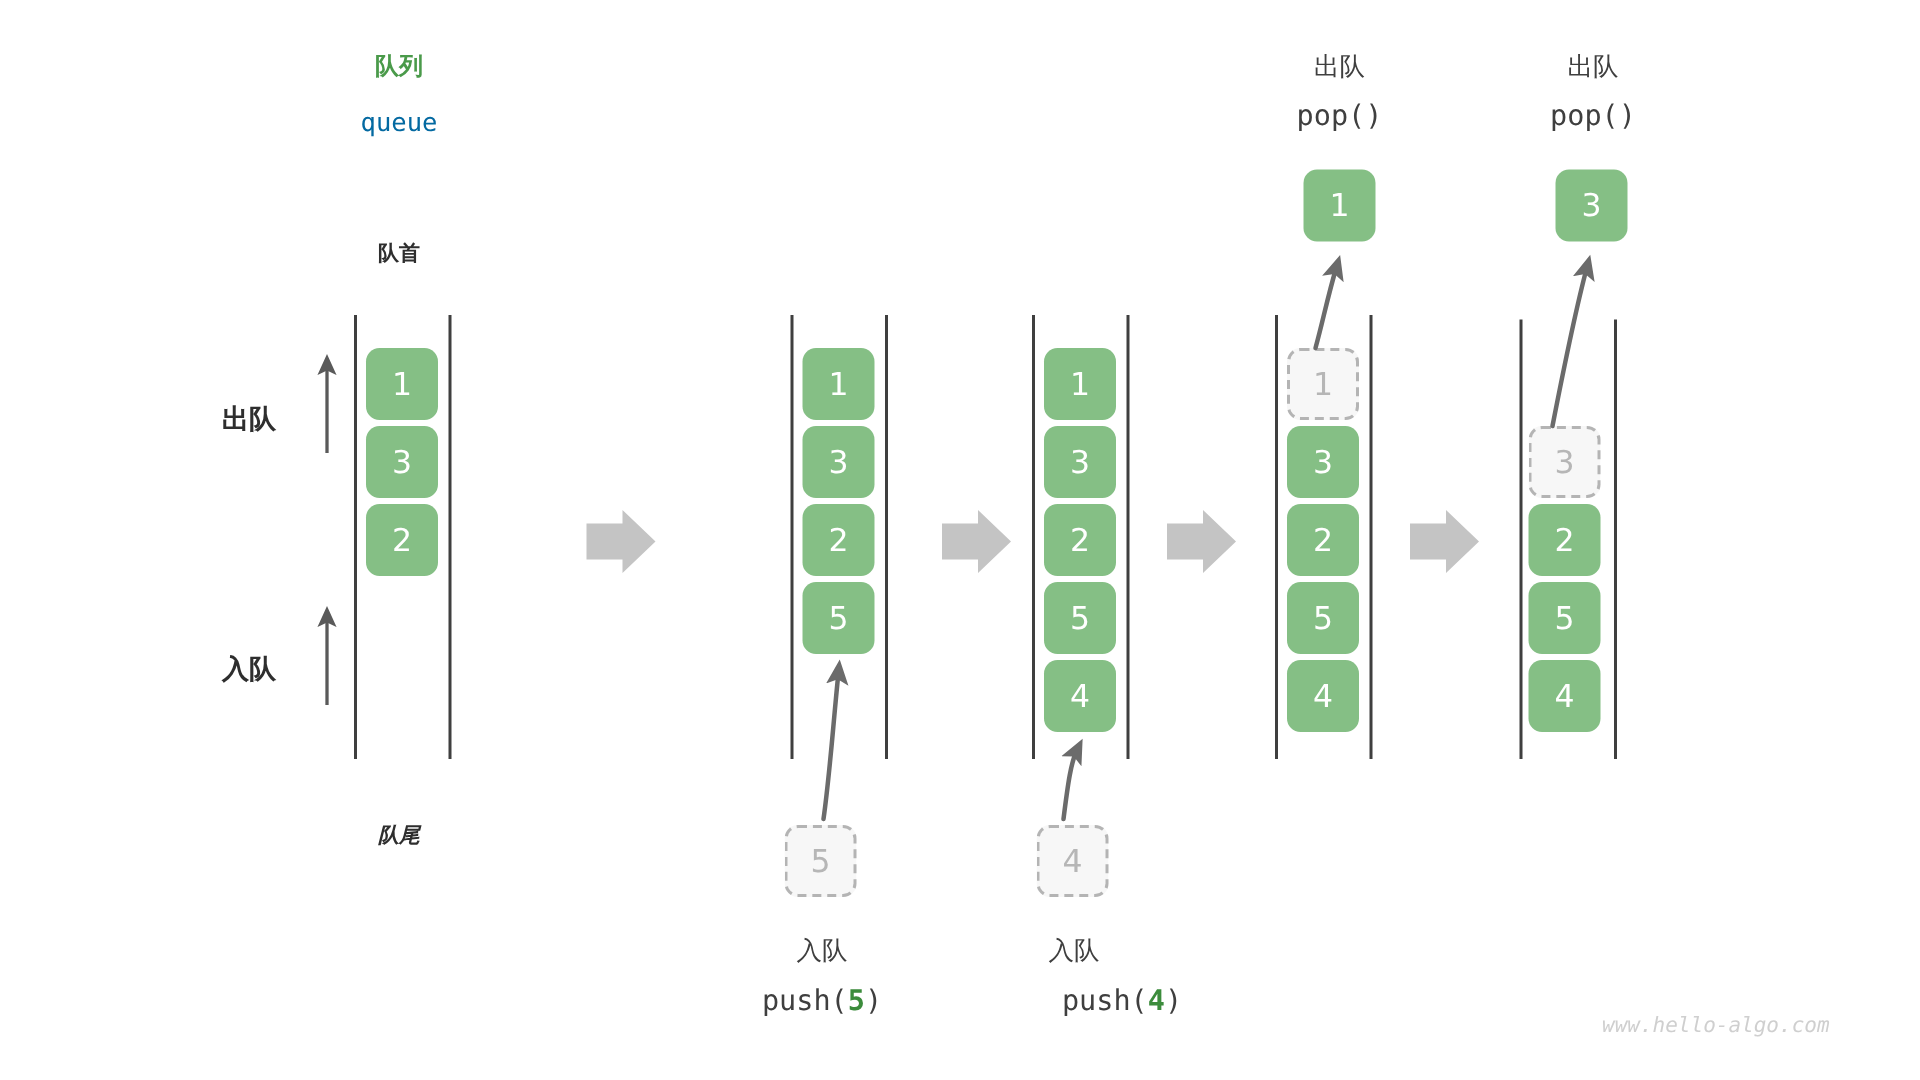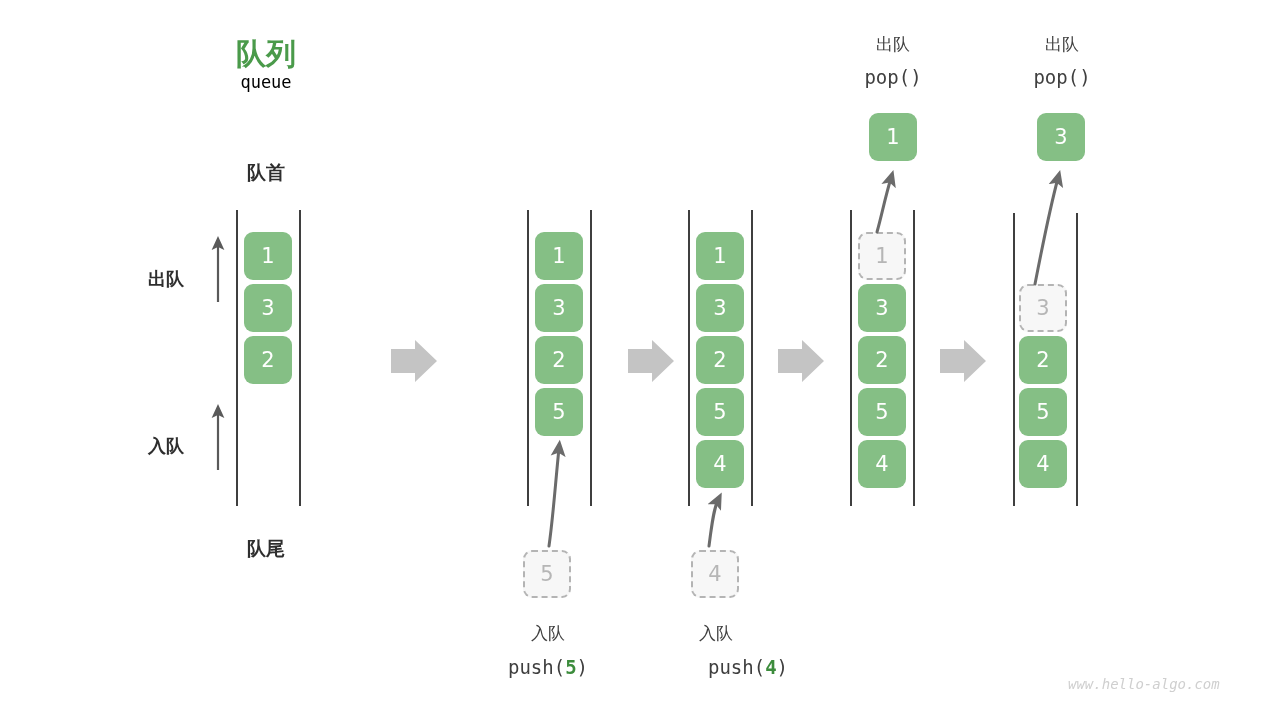"队列" .title-cn { font-size: 30px -> 16px }
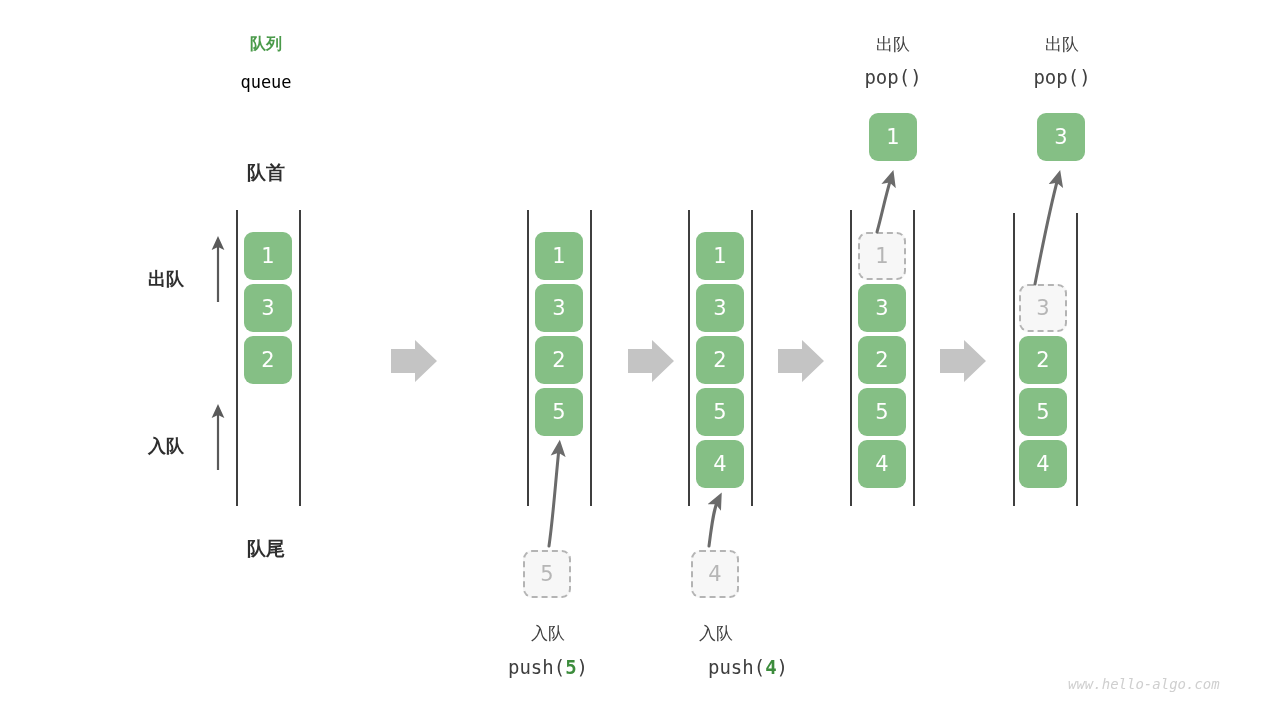"queue" .title-en { color: #000000 -> #0369a1 }
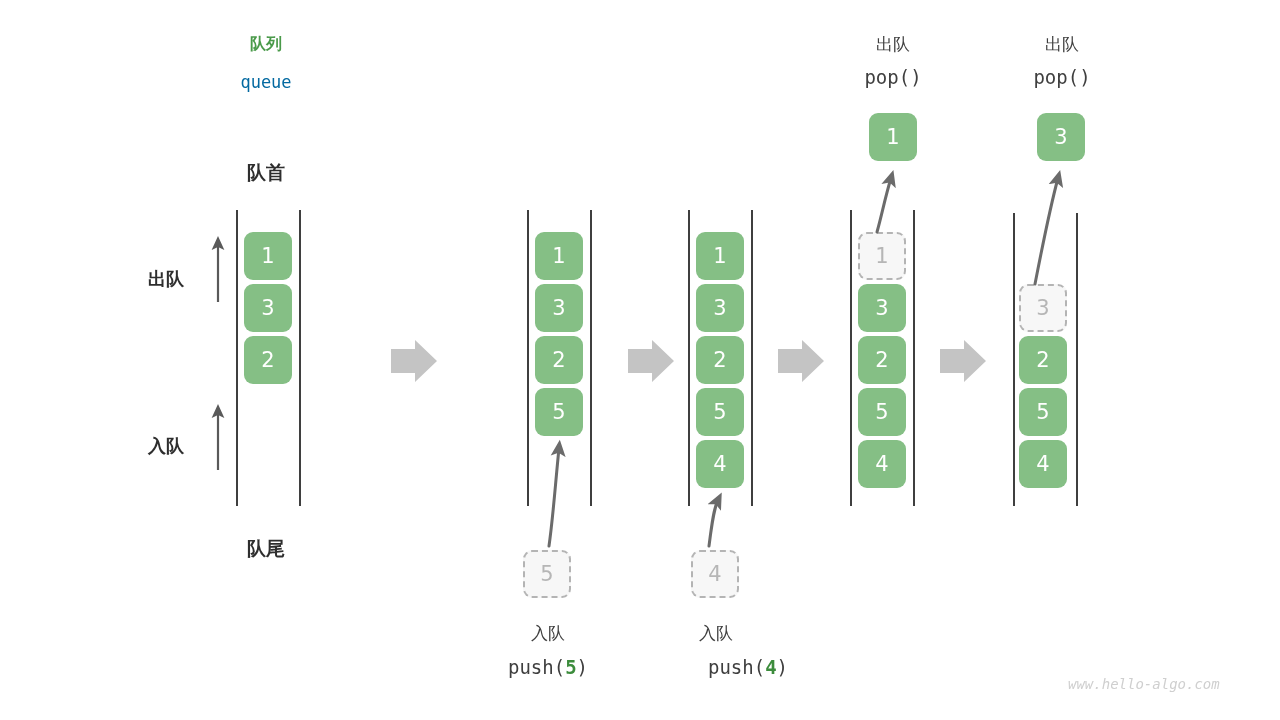"队首" .head-label { font-size: 19px -> 14px }
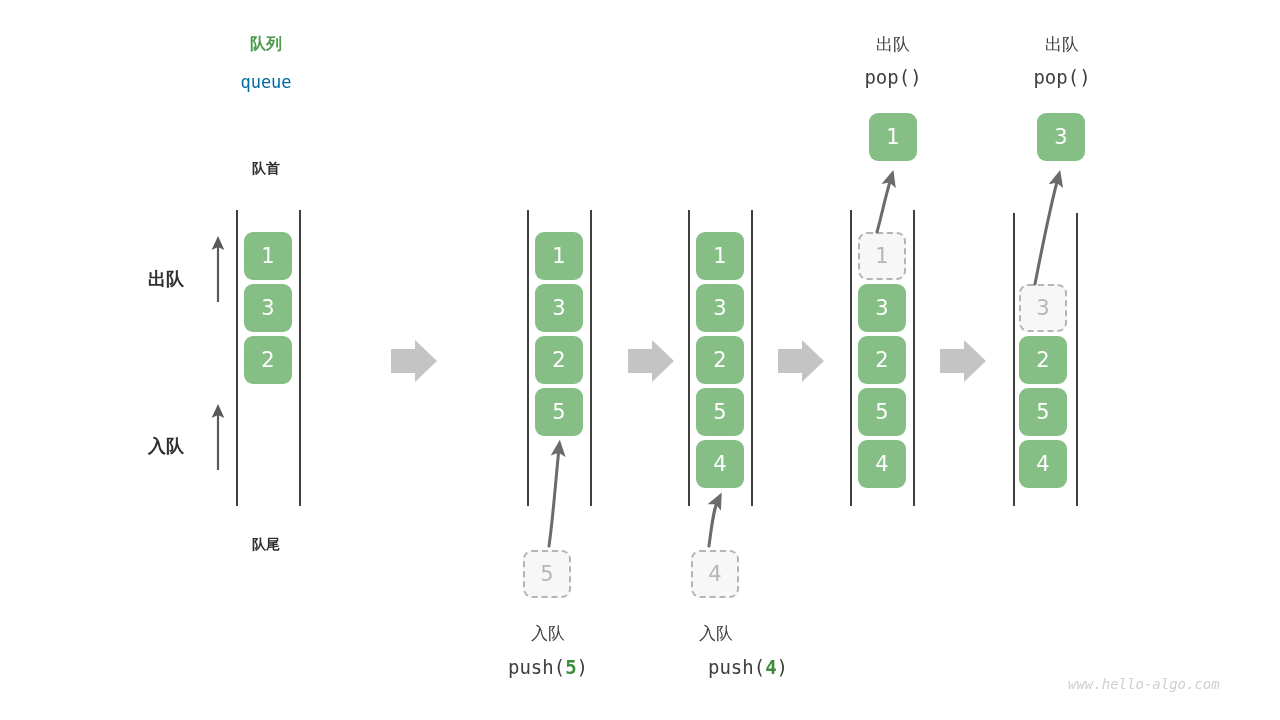"队尾" div.abs { font-style: none -> italic; top: 536px -> 548px }
